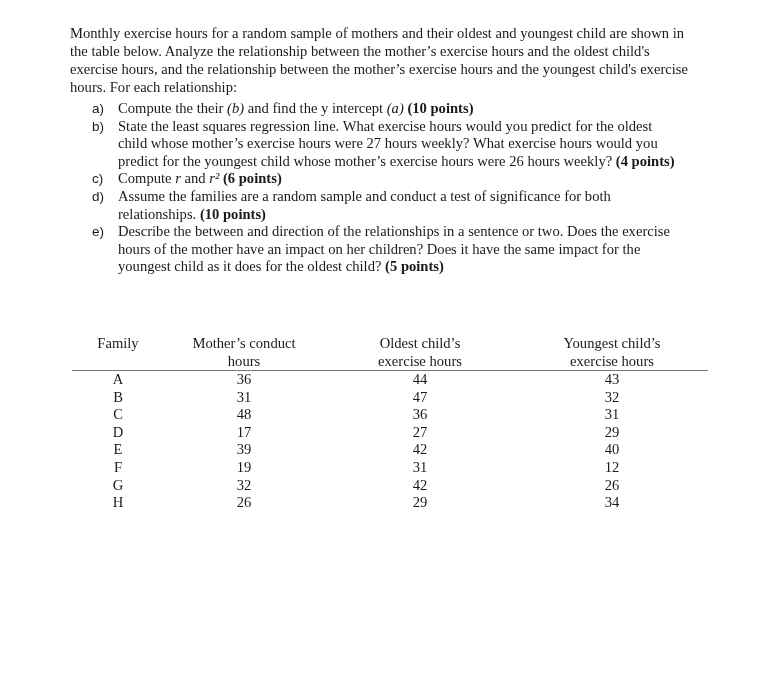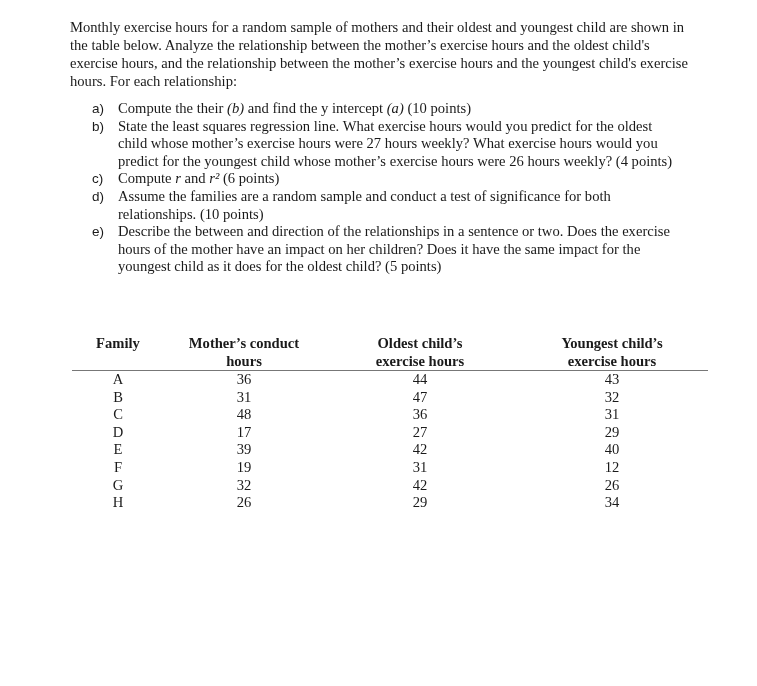"Monthly exercise hours for a" .intro { top: 3px -> 9px }
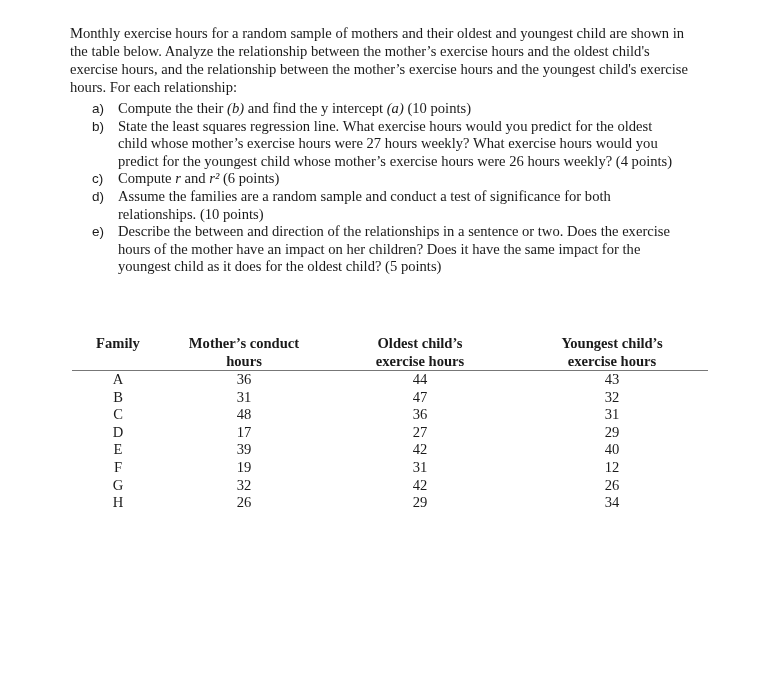"(10 points)" .qlist b { font-weight: normal -> bold }
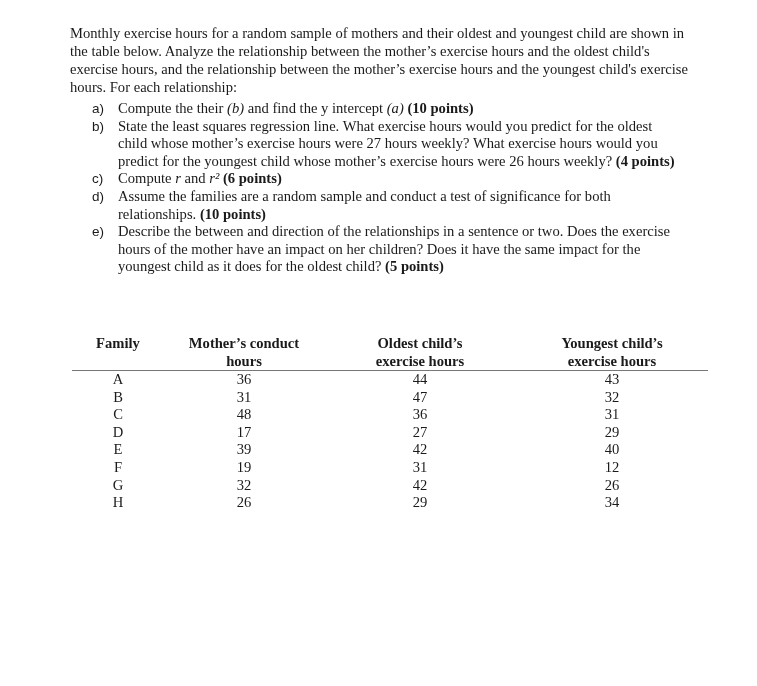"Family" .tbl th { font-weight: bold -> normal }
